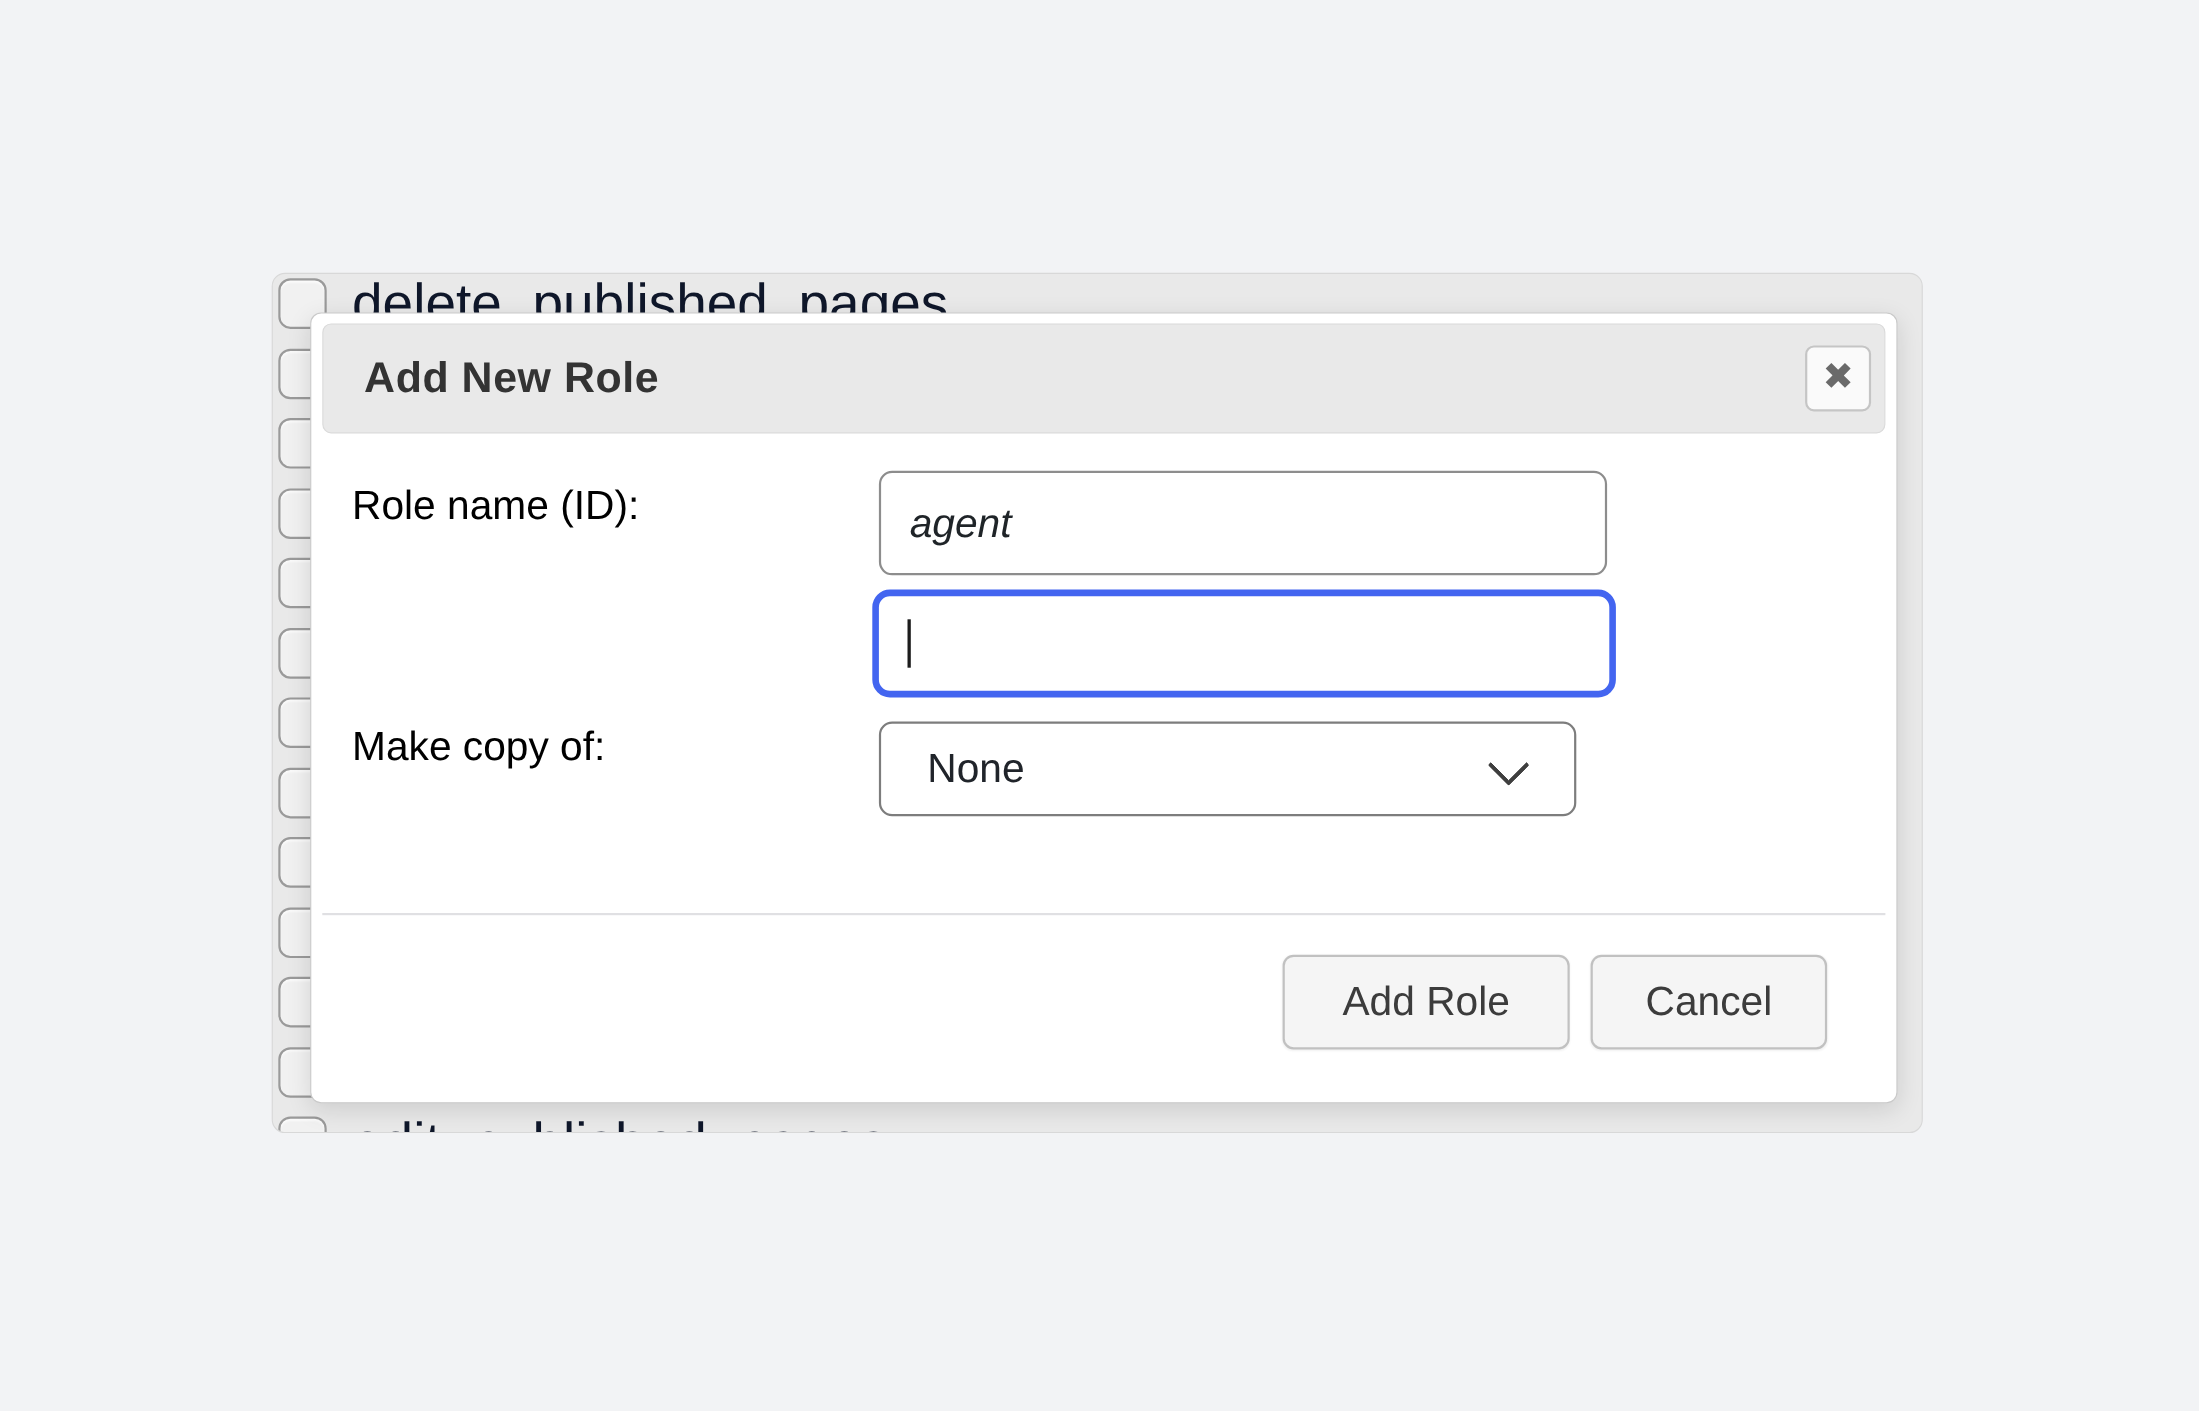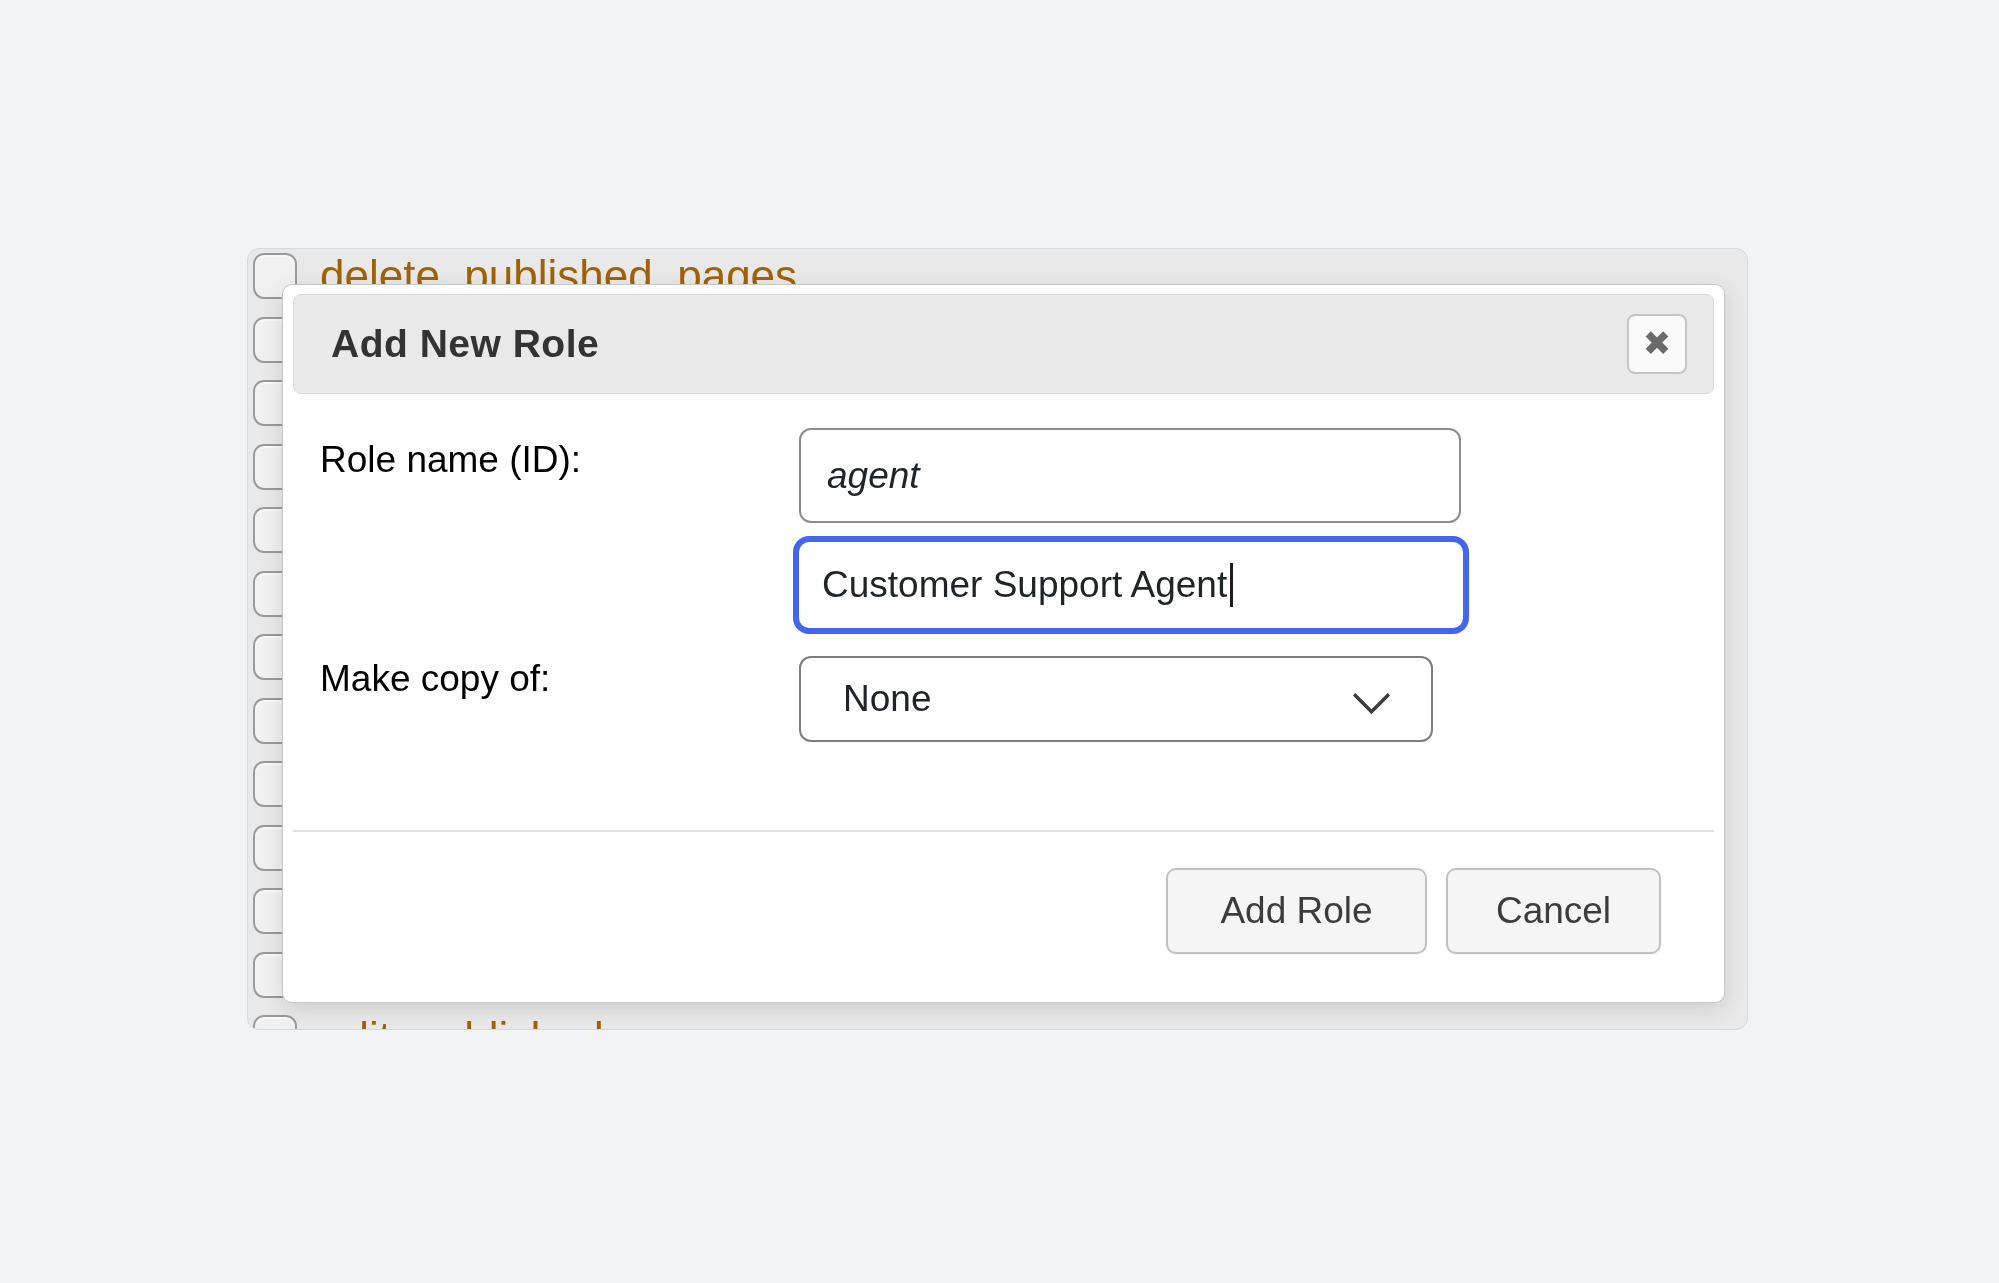"delete_published_pages" .perm-label { color: #a16207 -> #0f172a; font-size: 44px -> 50px }
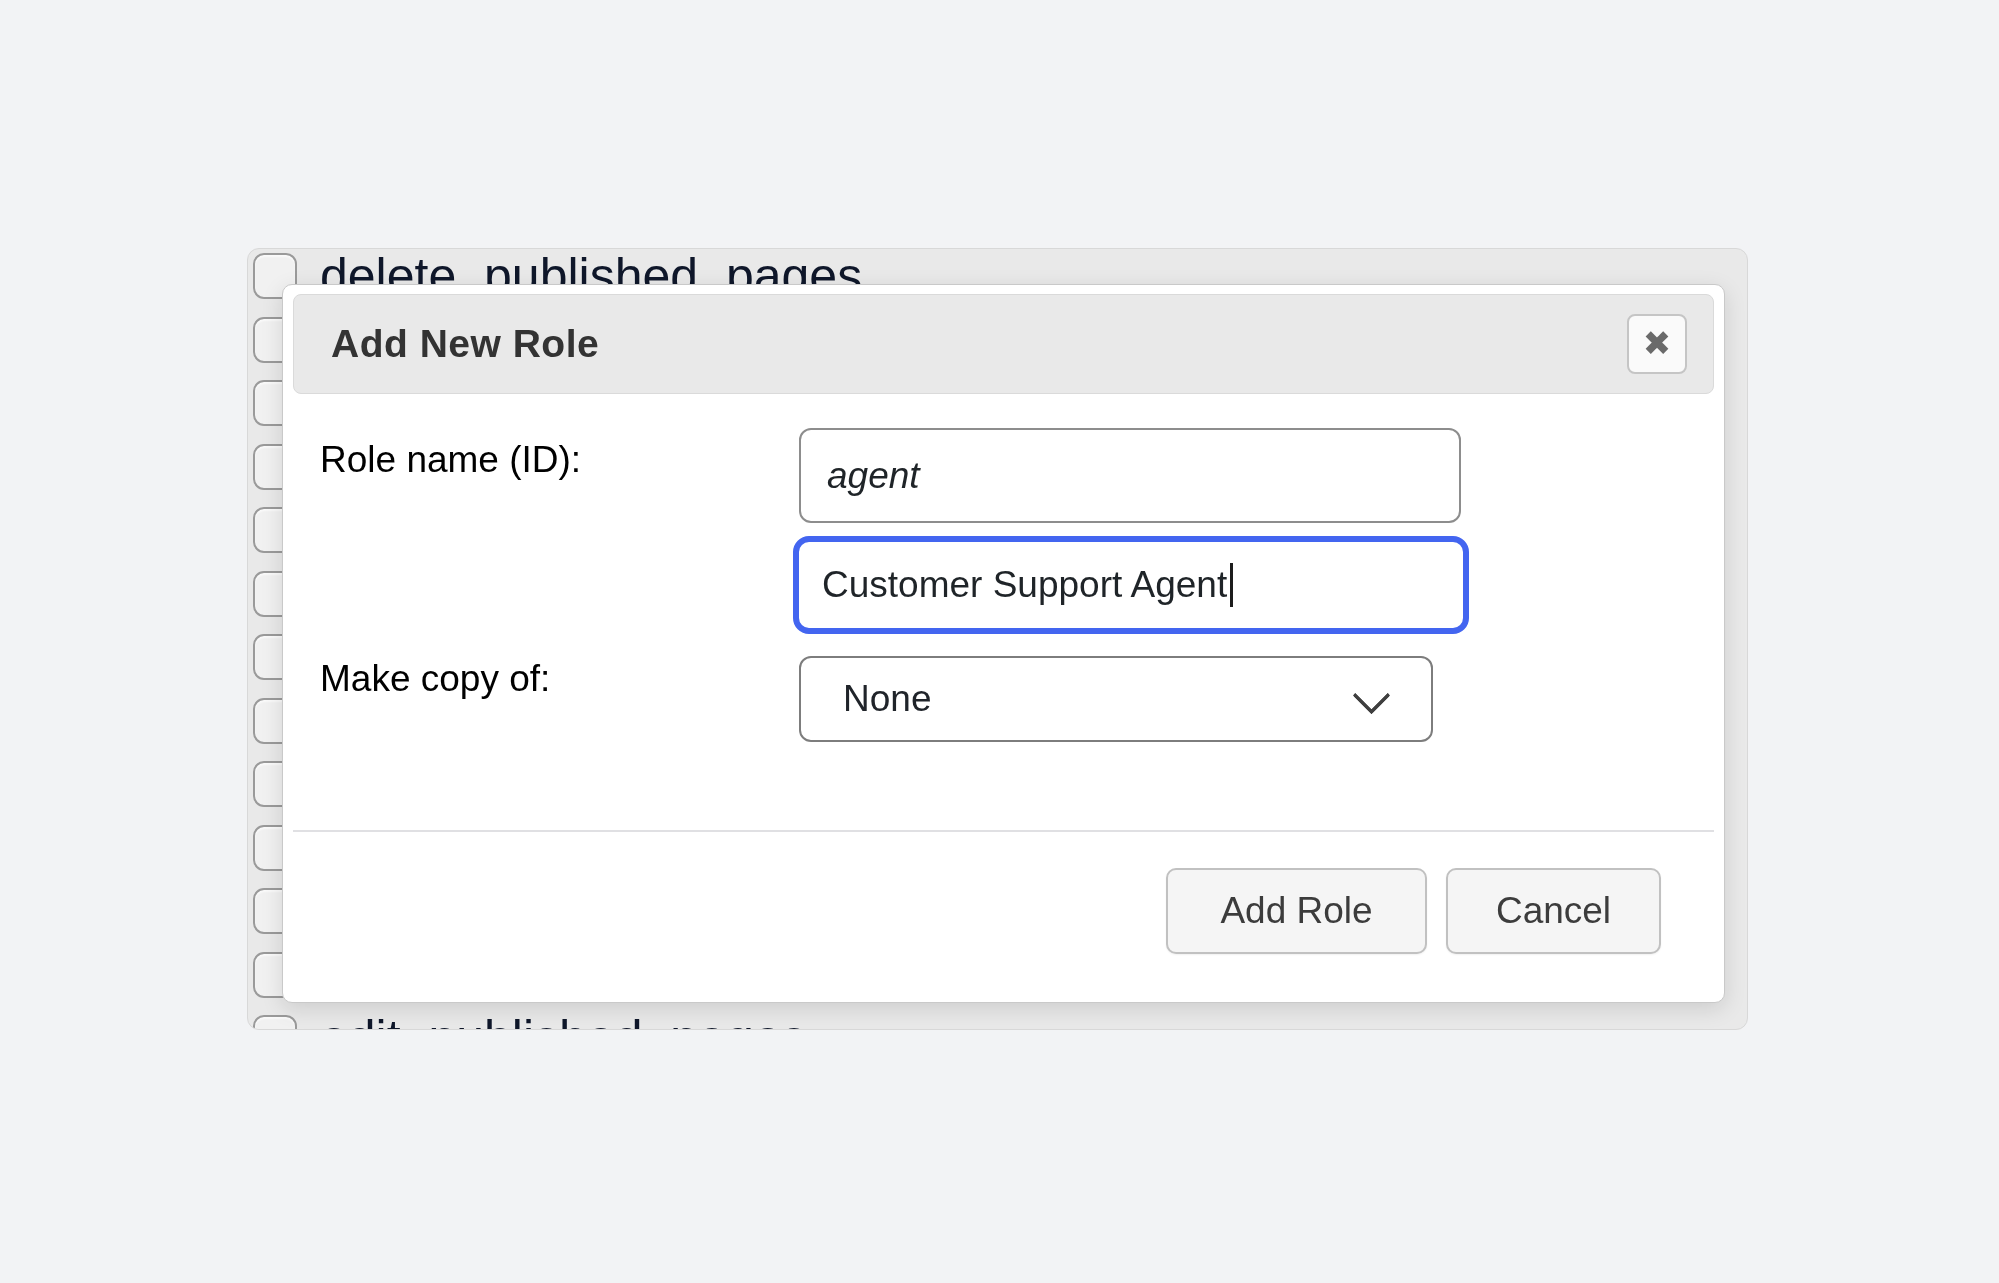"Add New Role" .titlebar { padding: 0 26px 0 37px -> 0 12px 0 37px }
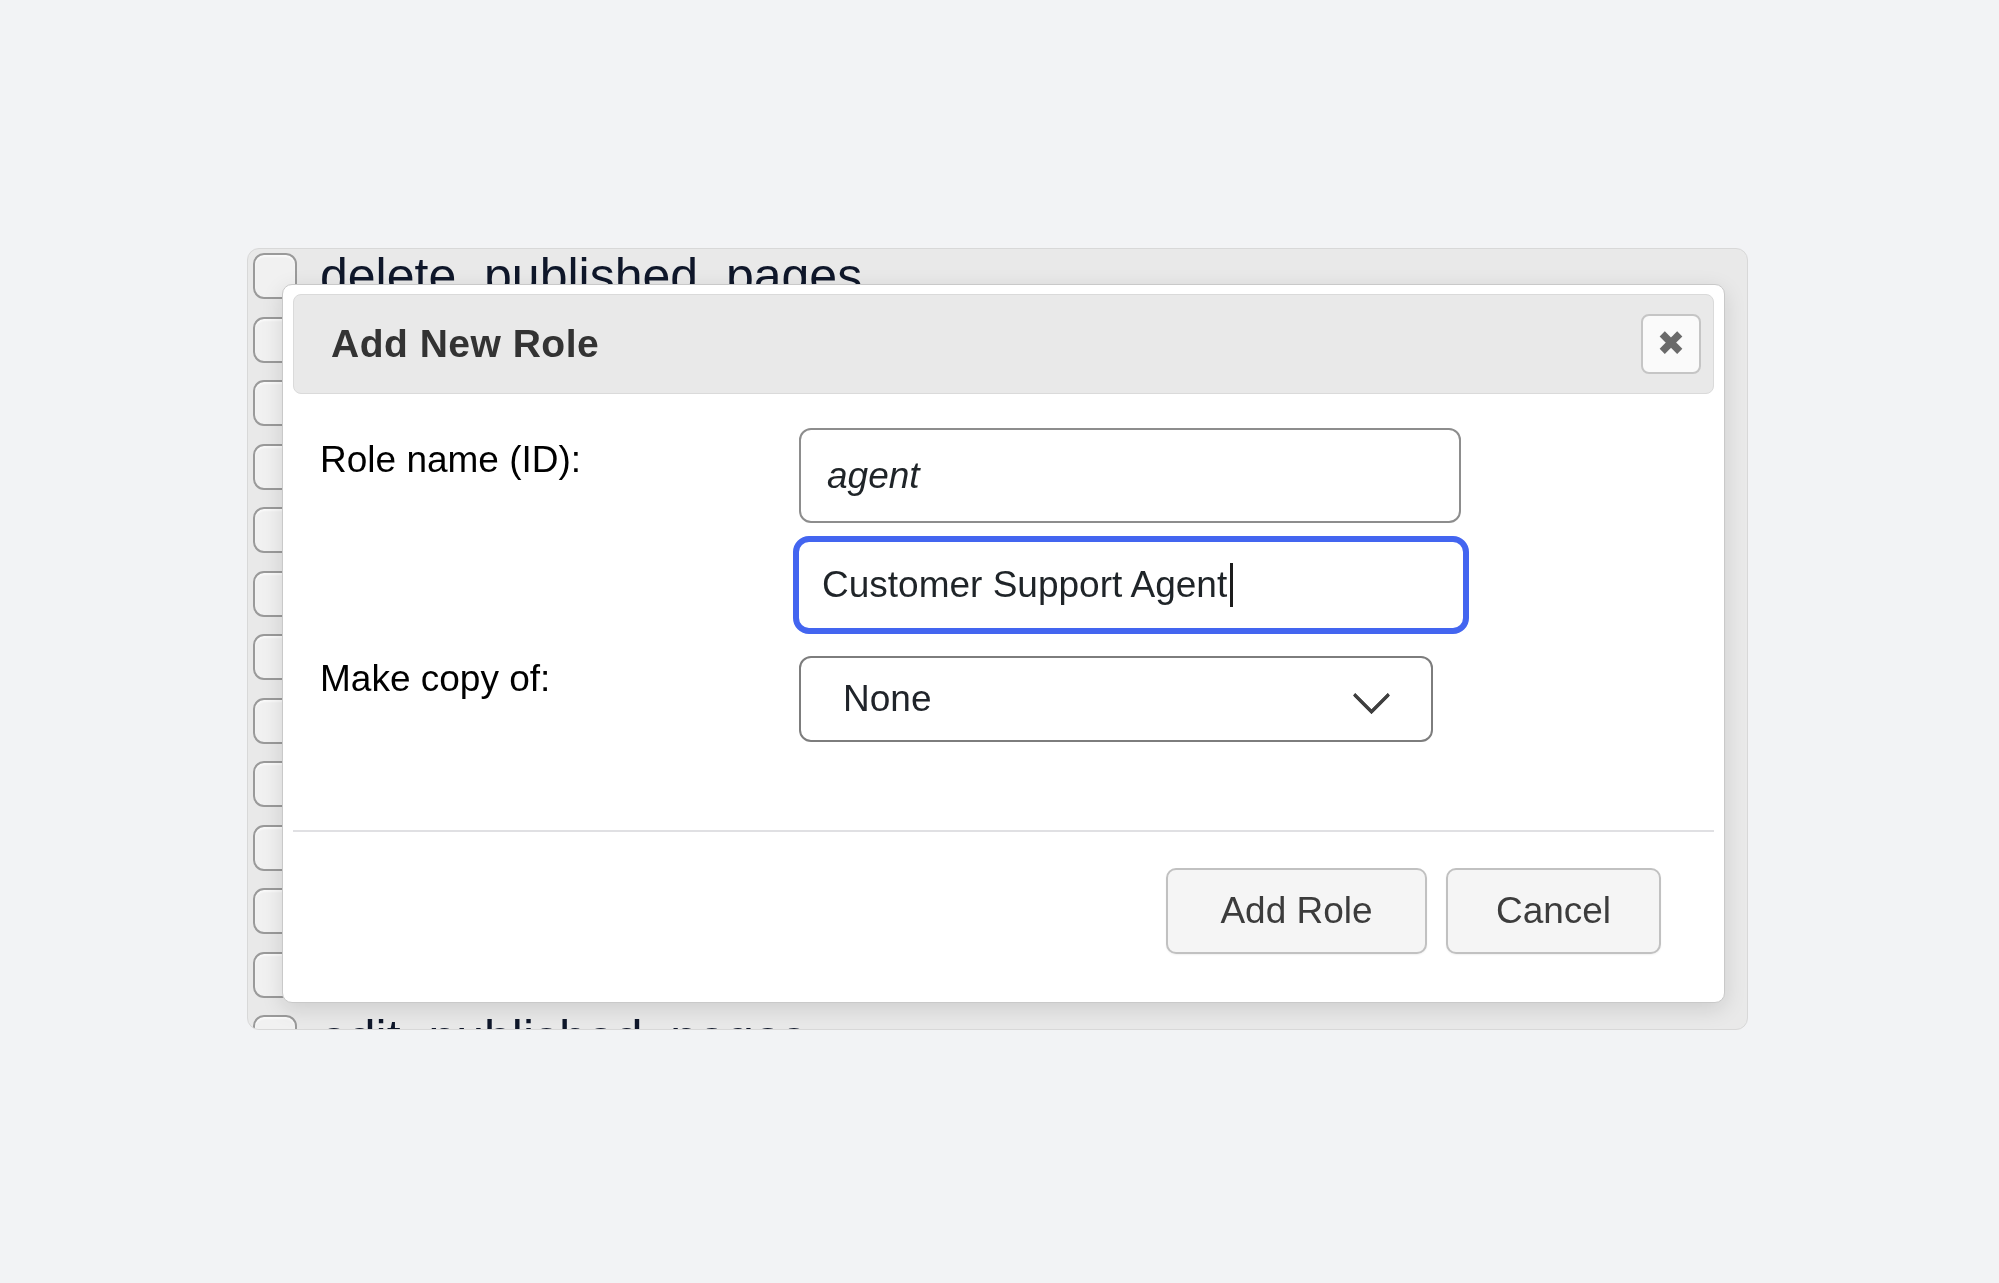"Customer Support Agent" span { html: <span>Customer Support Agent</span> -> none }
